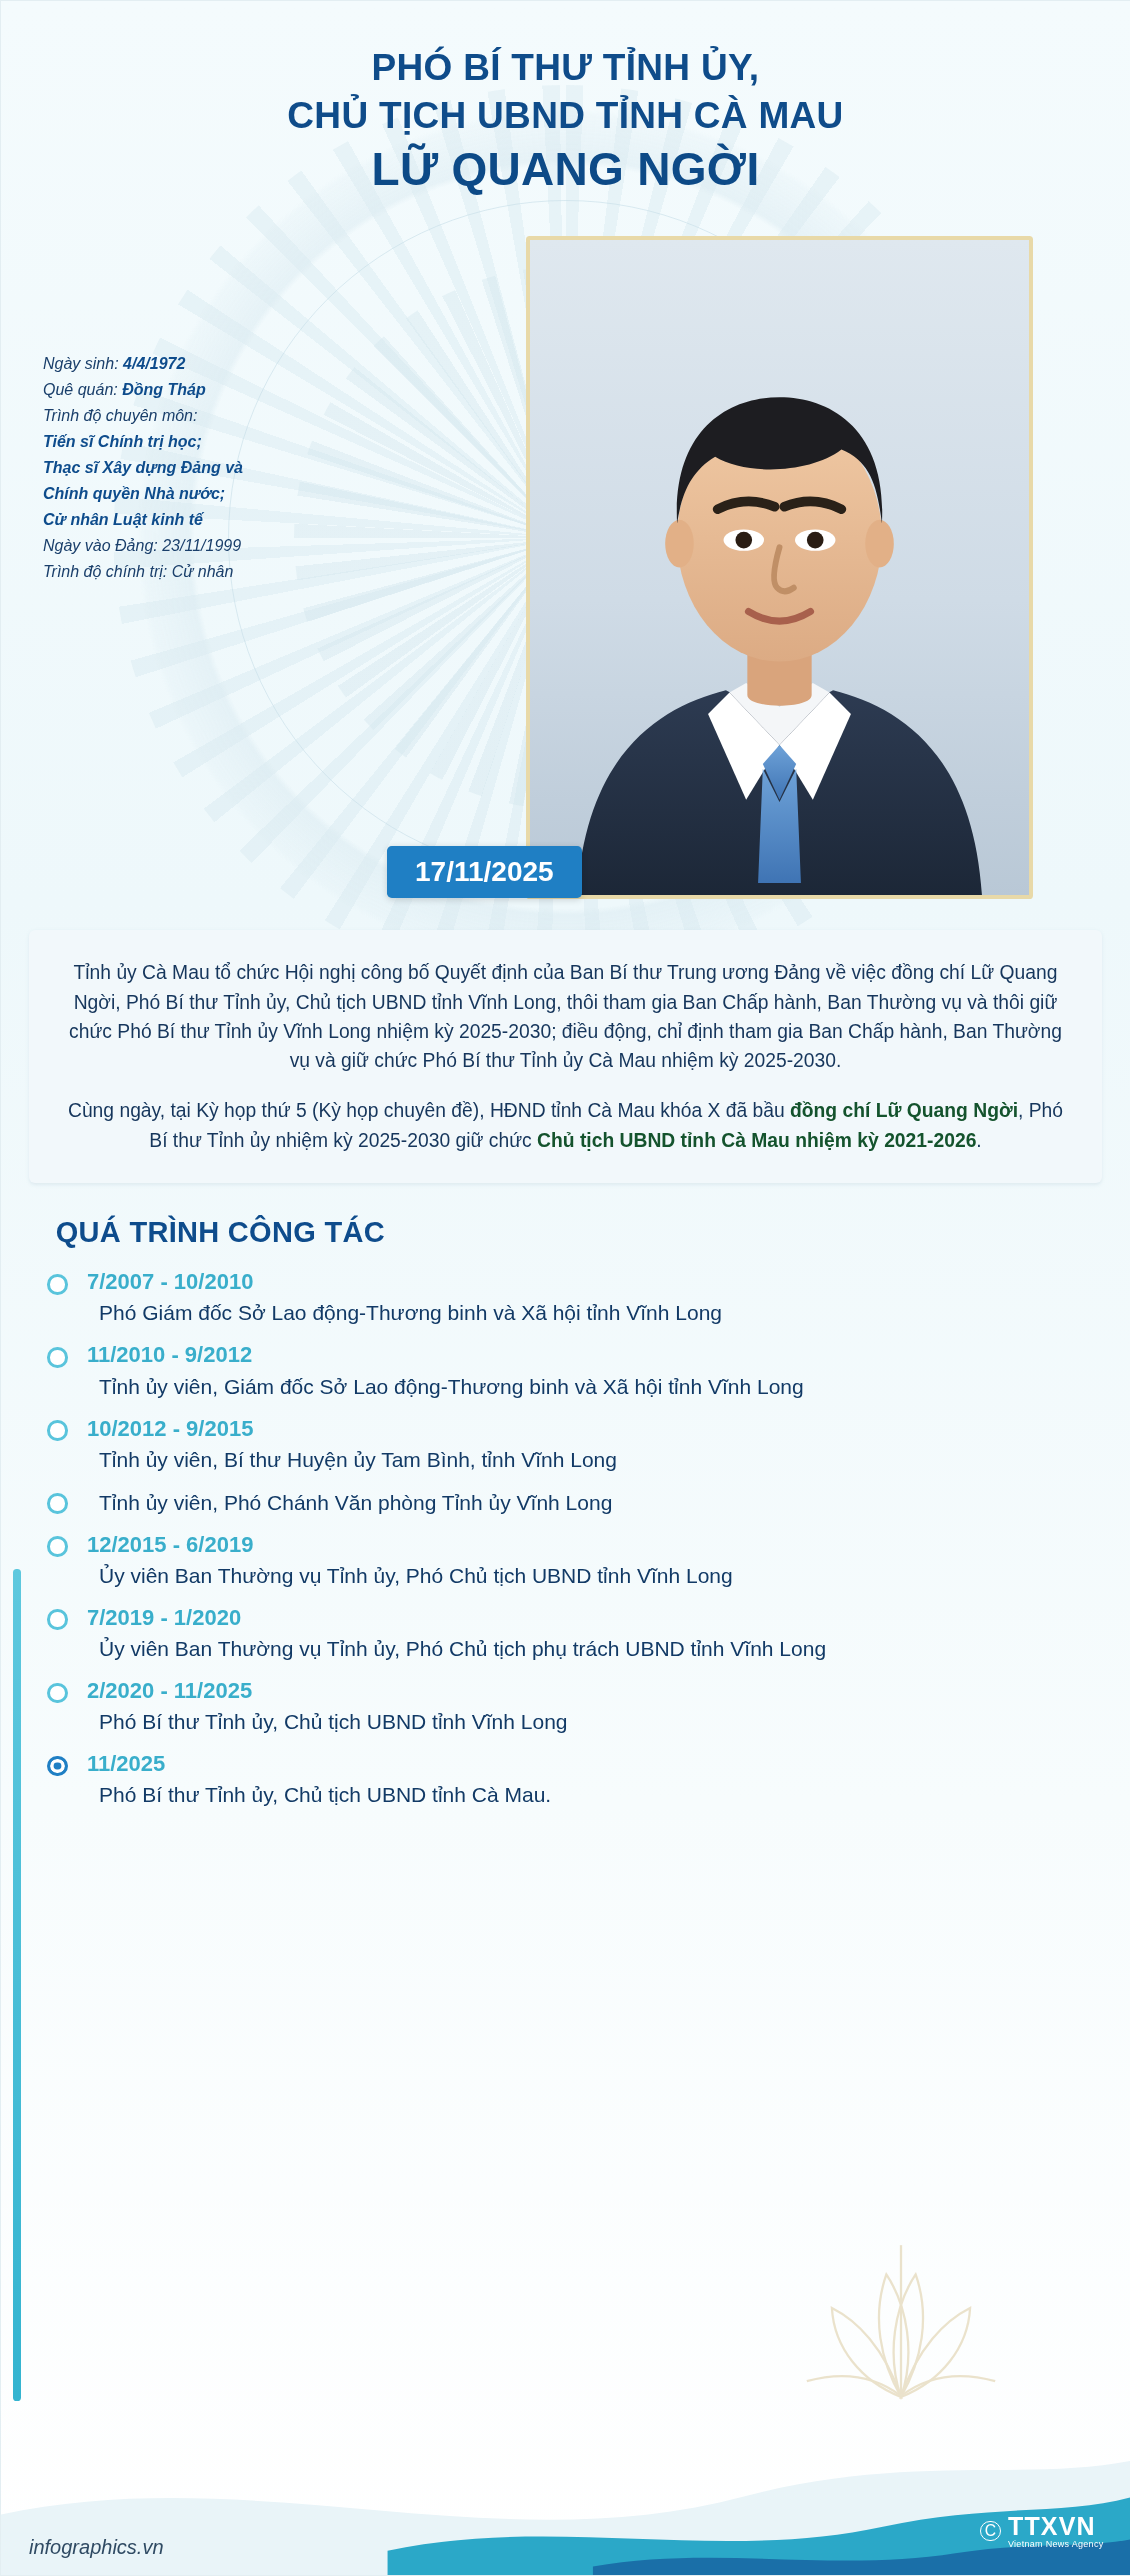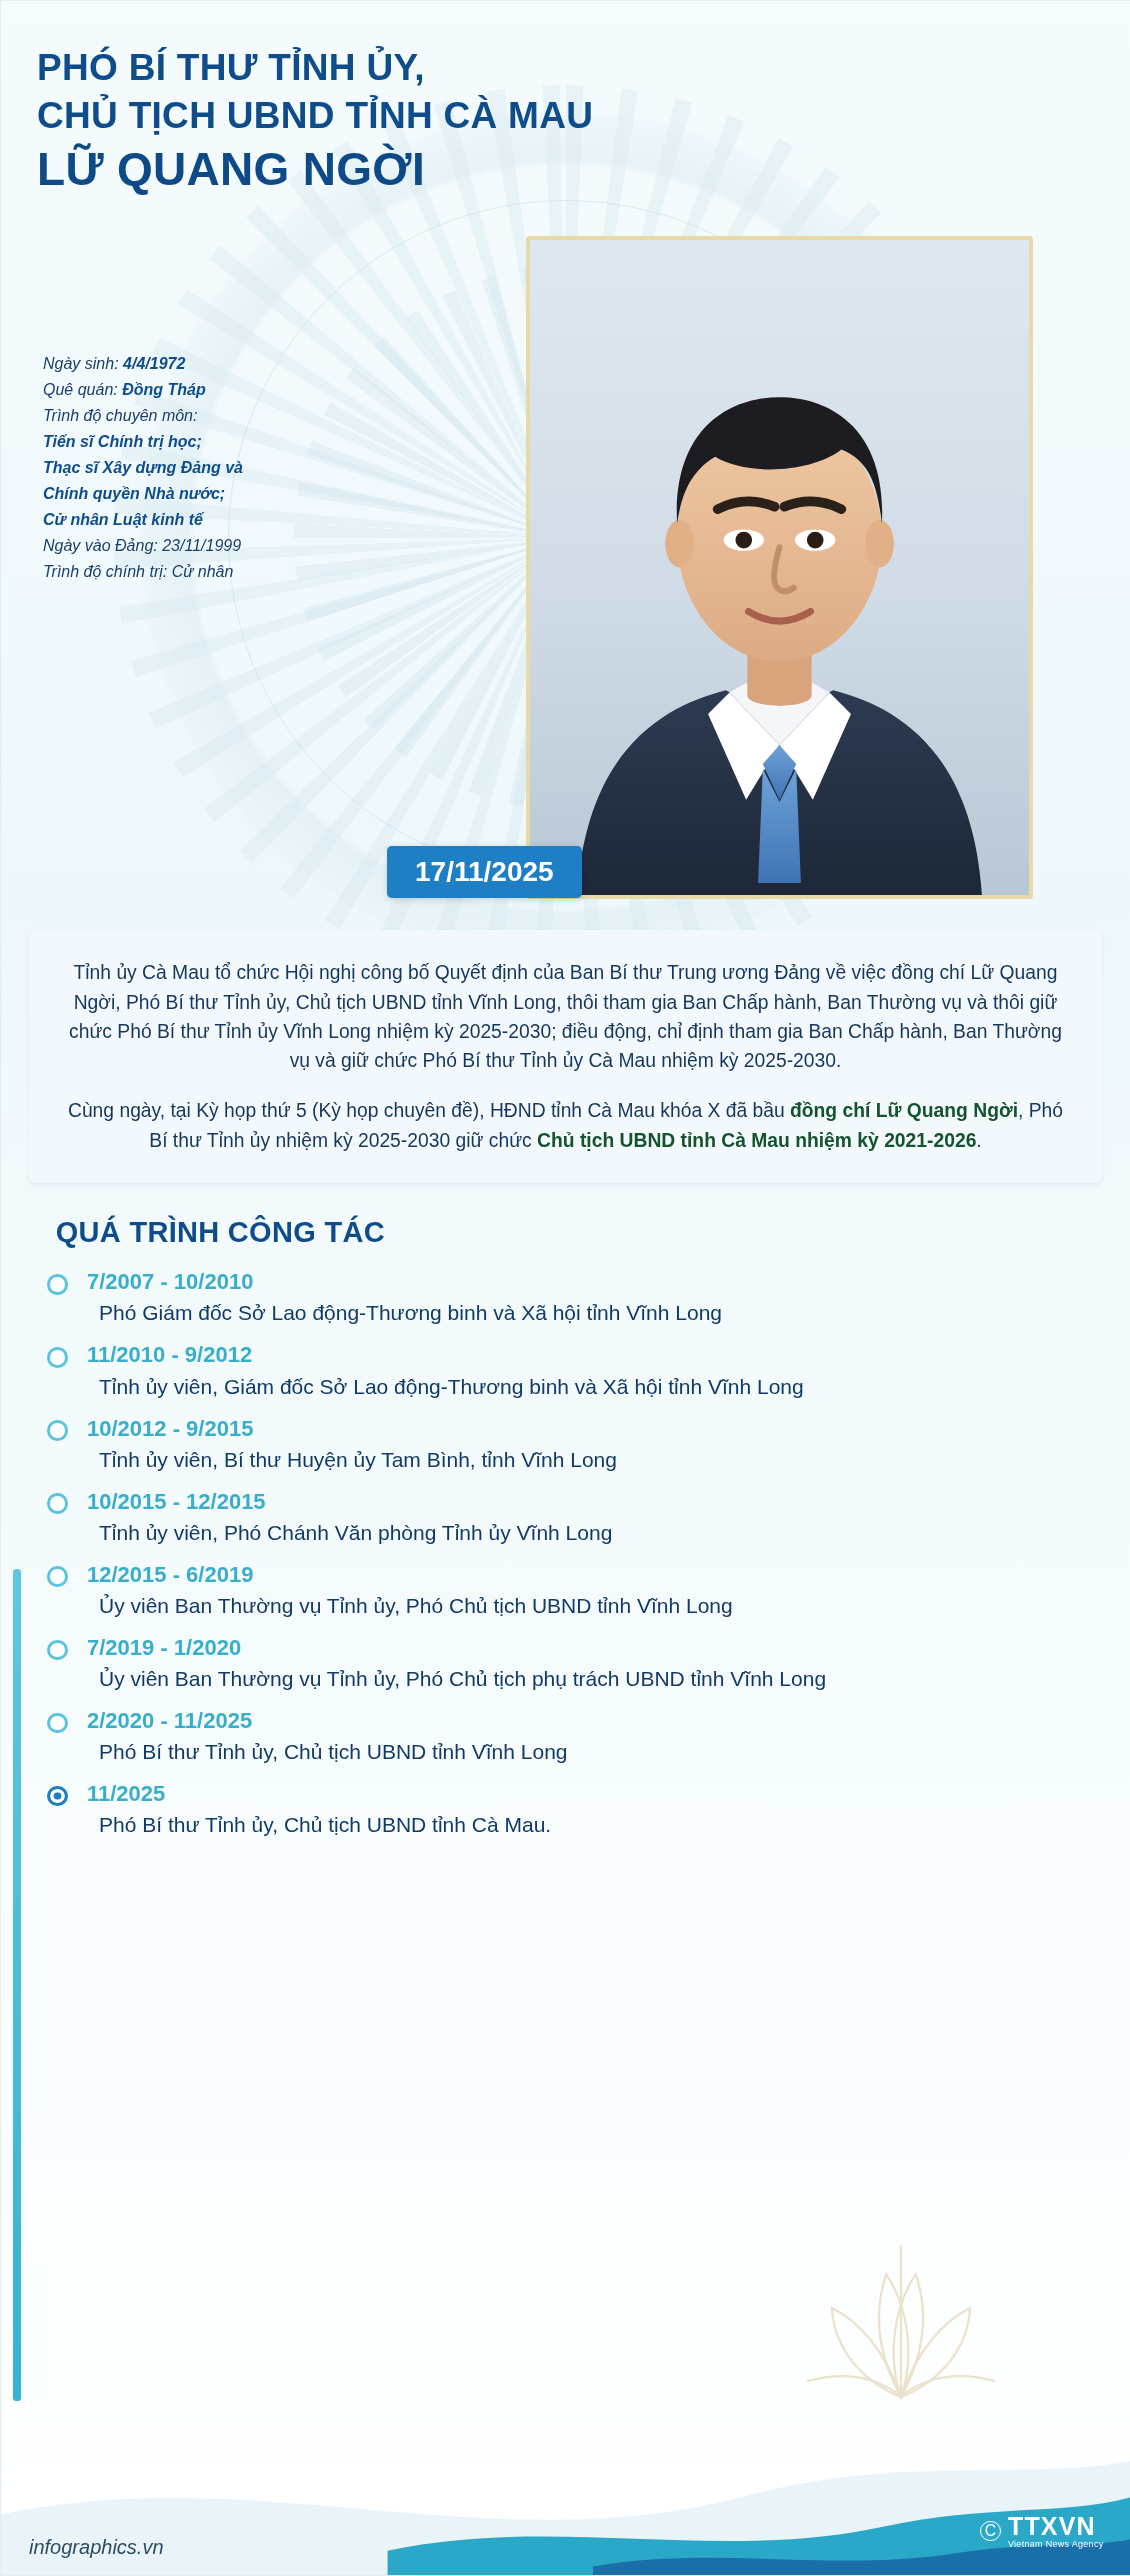"PHÓ BÍ THƯ TỈNH ỦY," .header { text-align: left -> center }
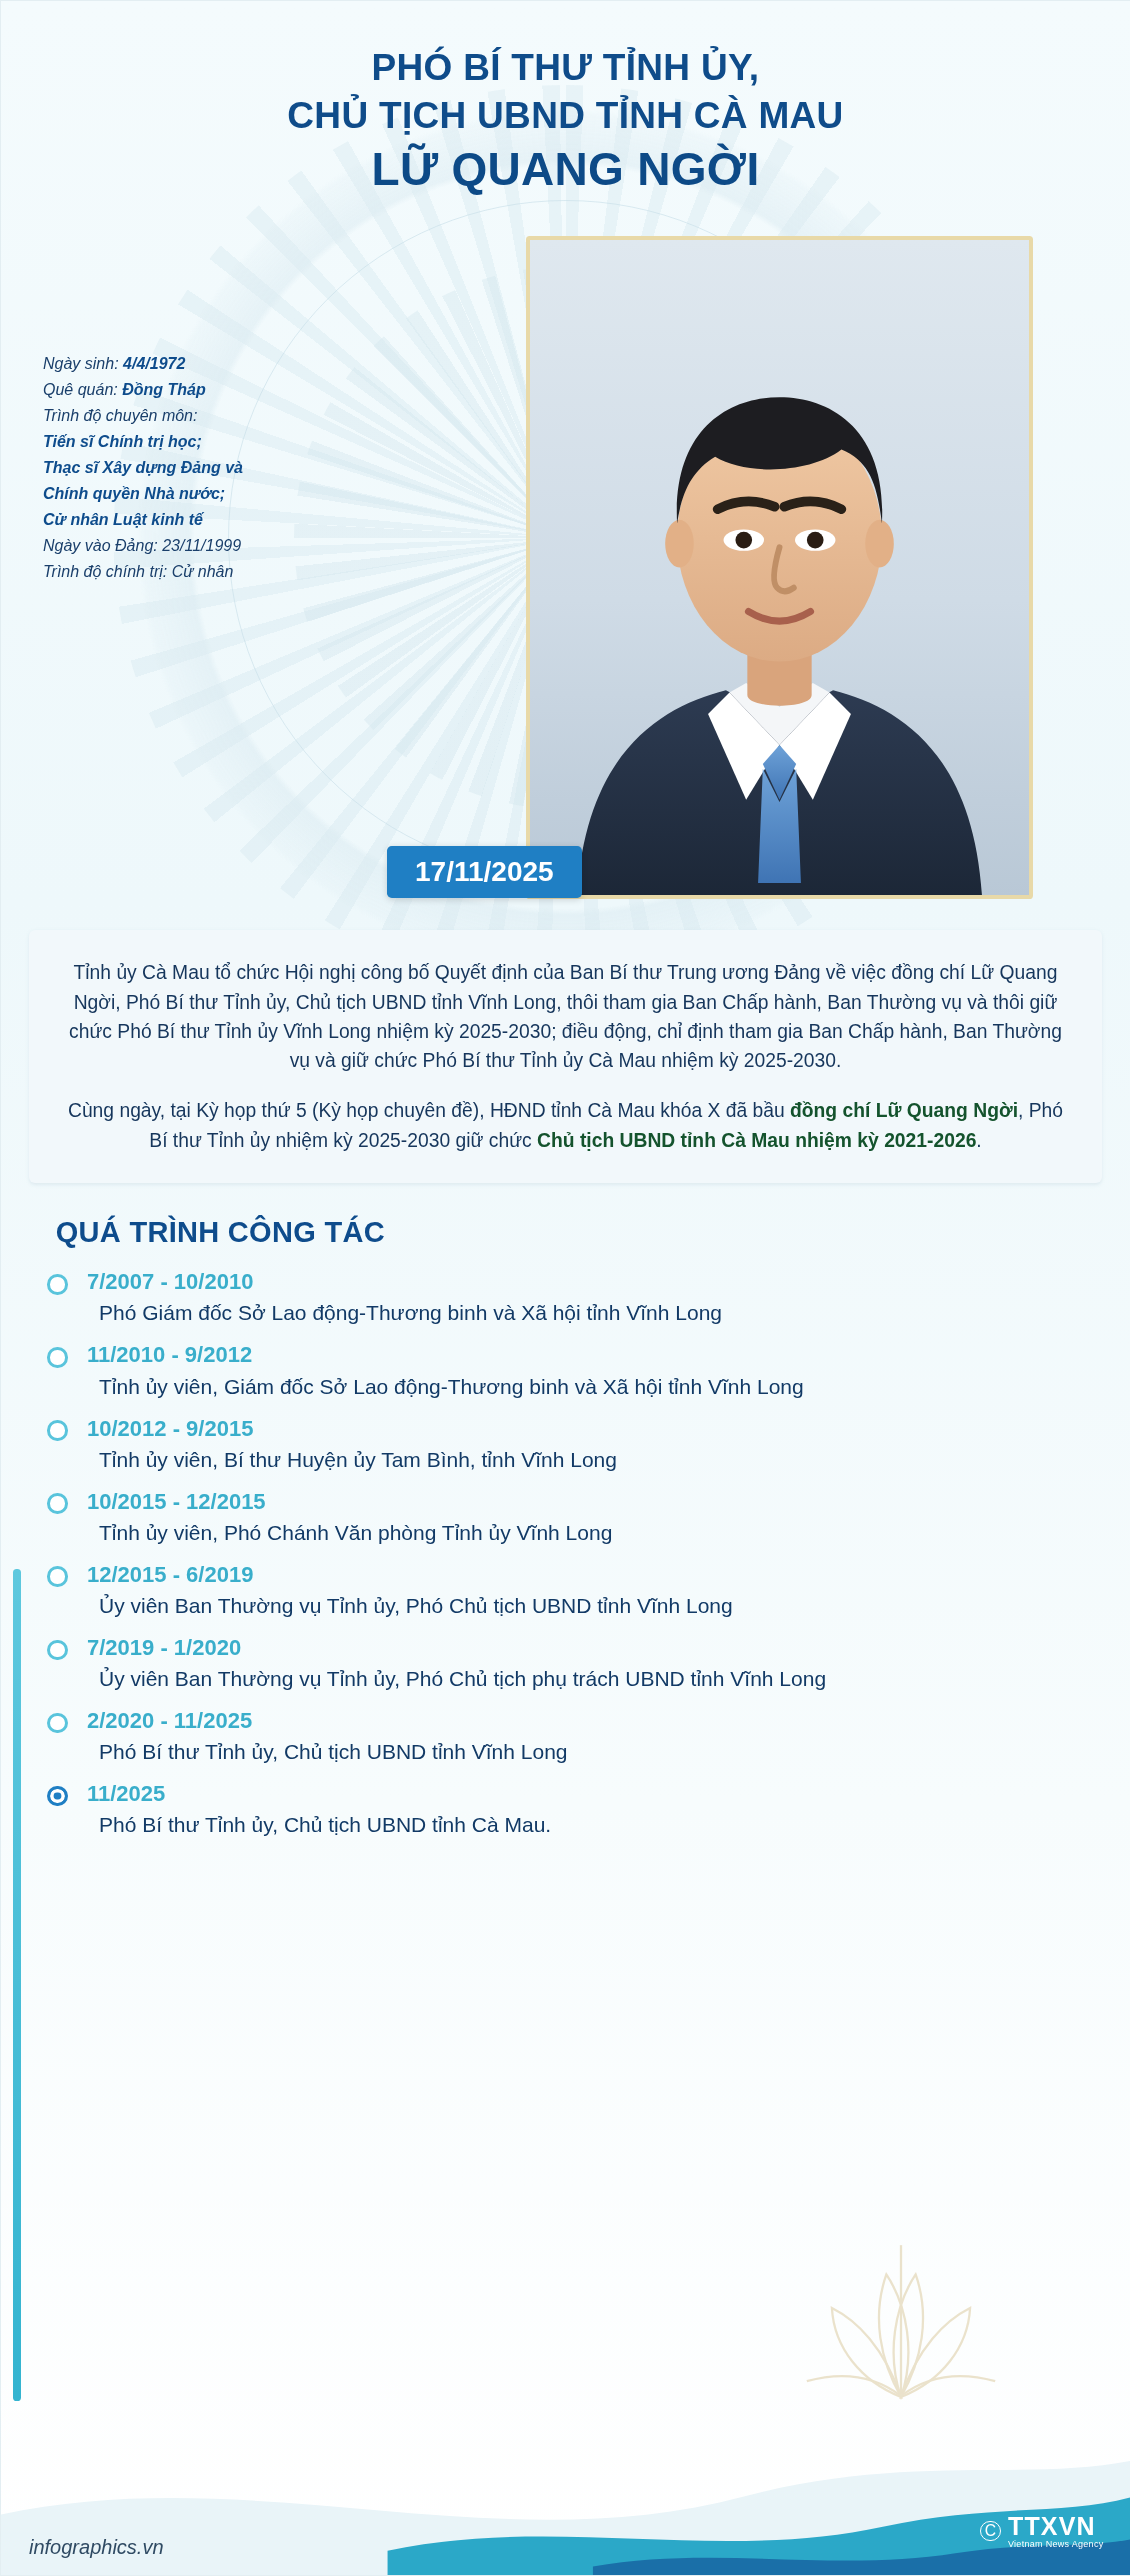"10/2015 - 12/2015" div.period { html: <div>10/2015 - 12/2015</div> -> none }
